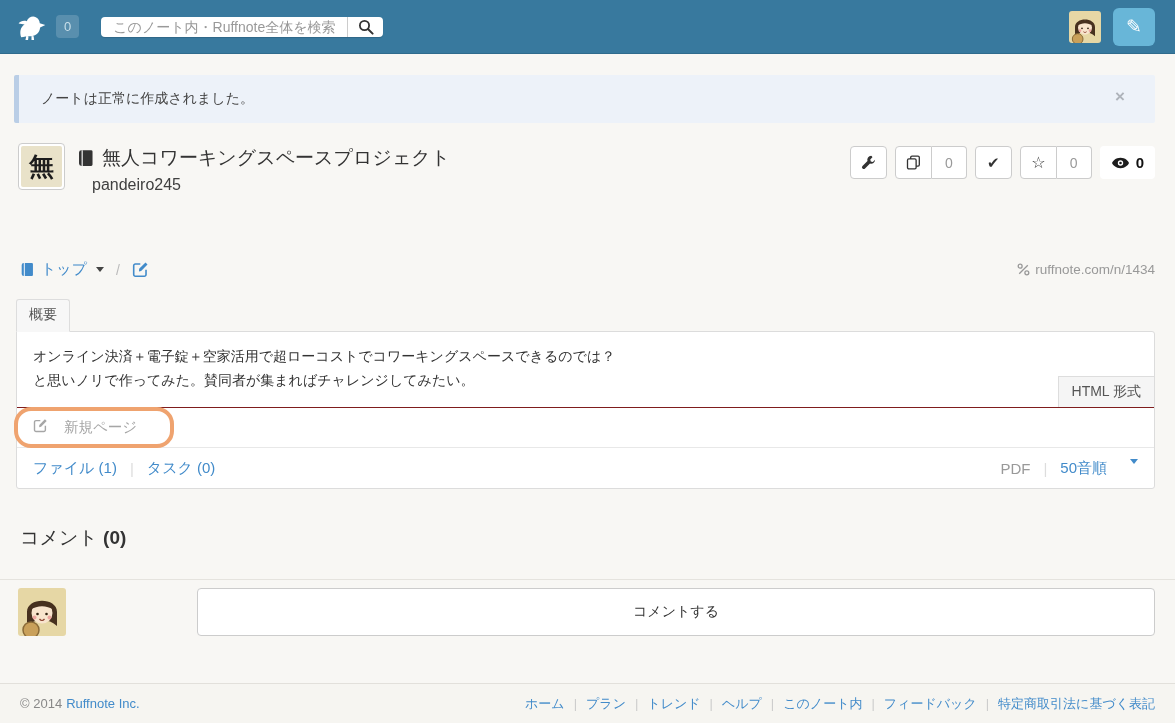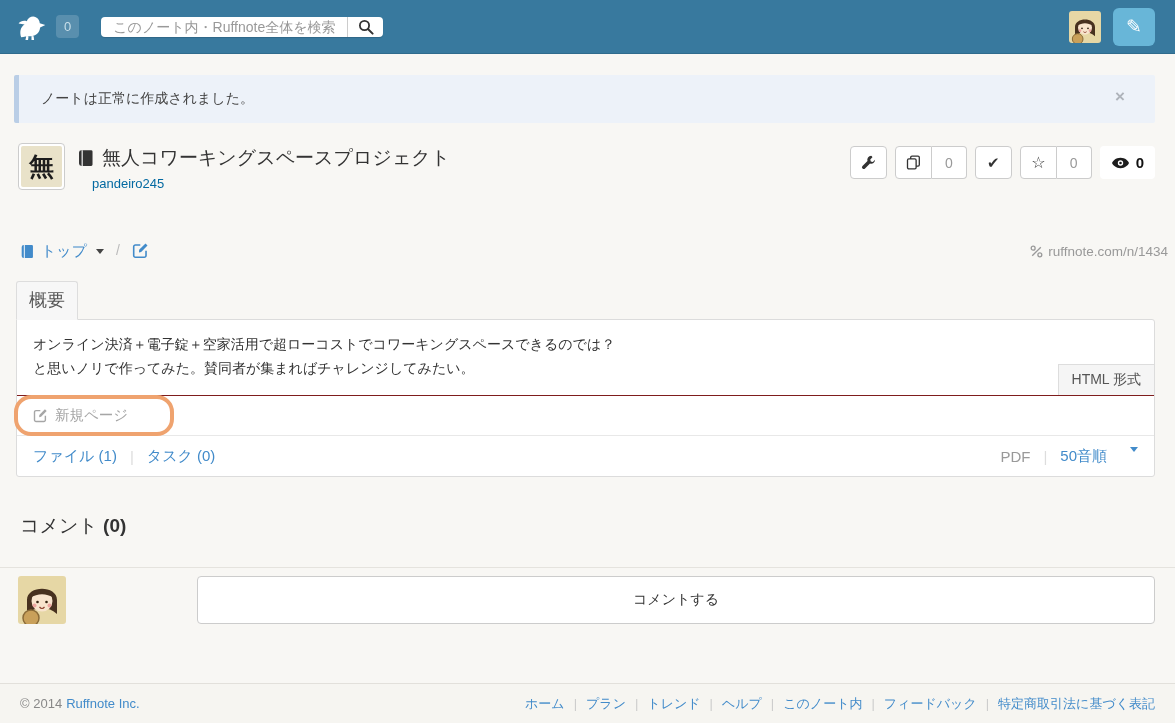"pandeiro245" .note-owner { color: #0369a1 -> #404040; font-size: 13px -> 16px; margin: 5px 0 0 15px -> 5px 0 16px 15px }
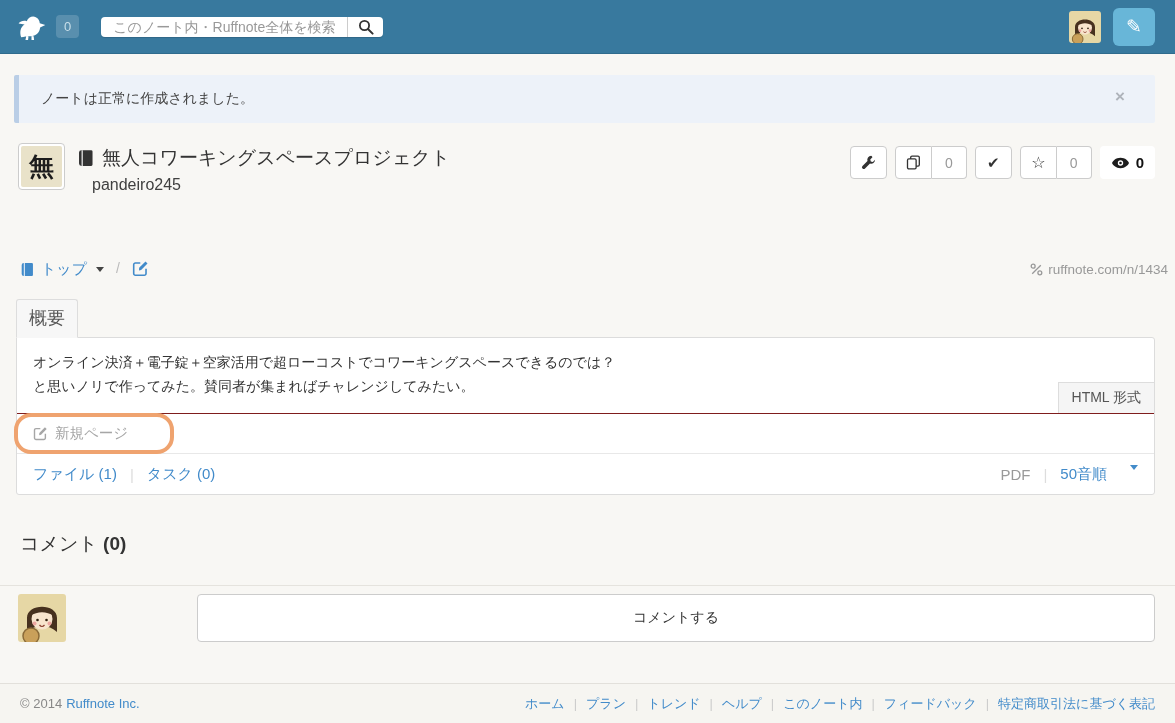"トップ" .breadcrumb-row { align-items: none -> center; margin: 50px 7px 0 20px -> 50px 20px 0 20px }
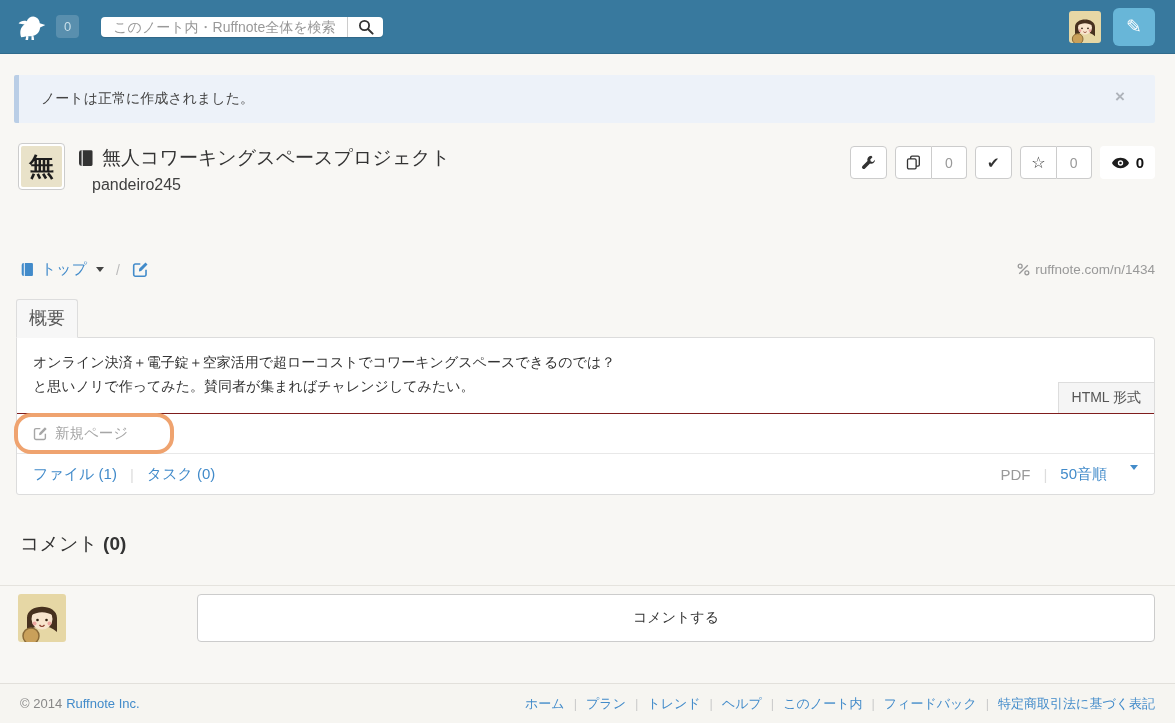"概要" .tab { font-size: 18px -> 14px }
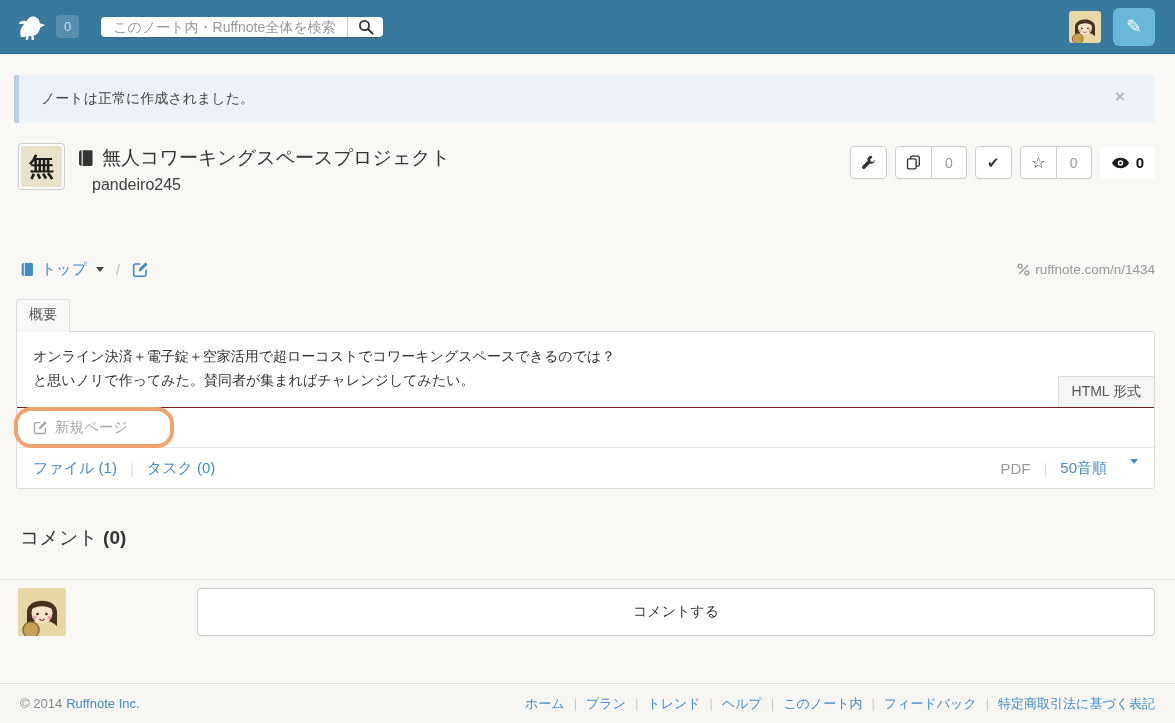"新規ページ" .newpage-link { align-items: center -> flex-start; gap: 7px -> 16px }
